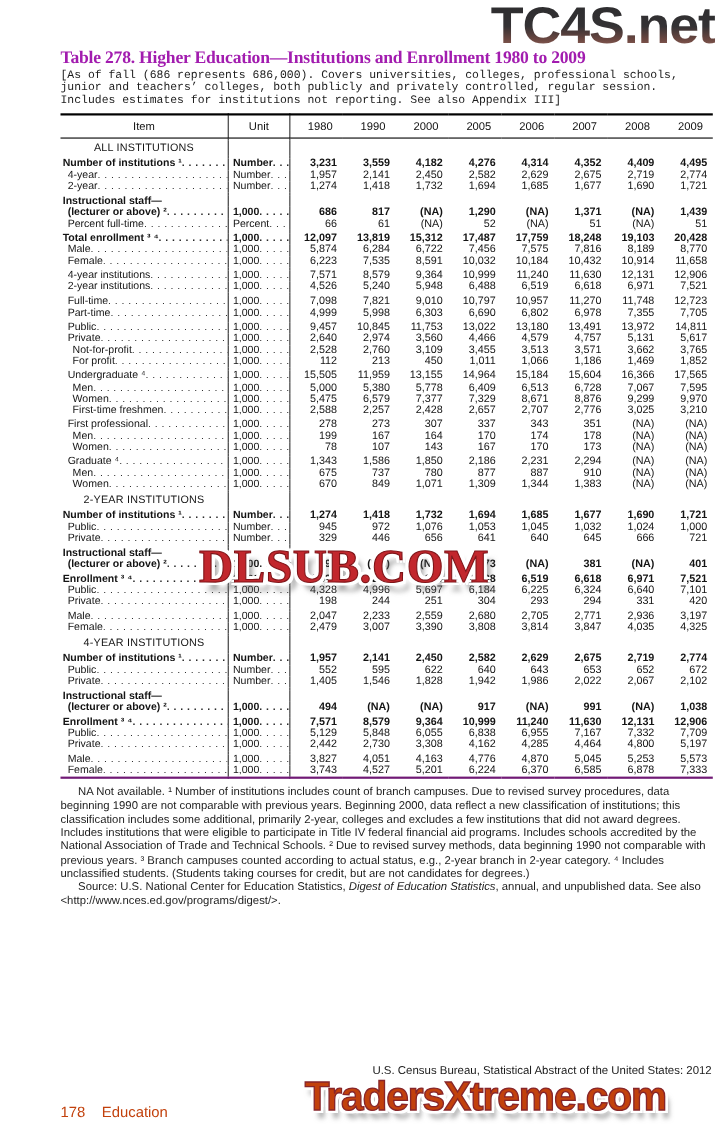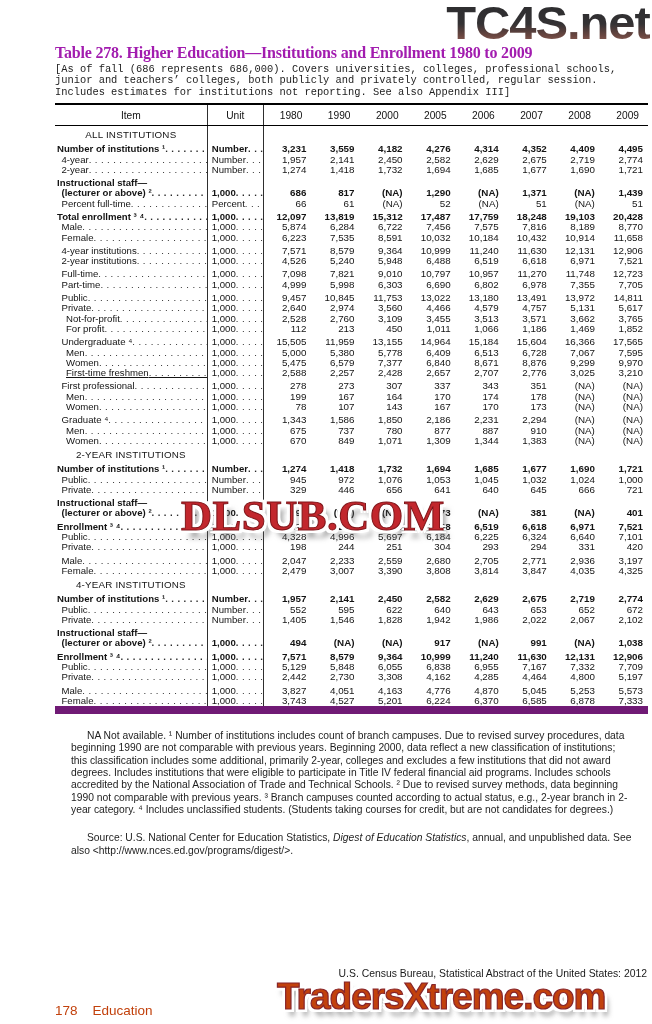"Item" table.stats { border-bottom: 8px solid #701a75 -> 2px solid #701a75 }
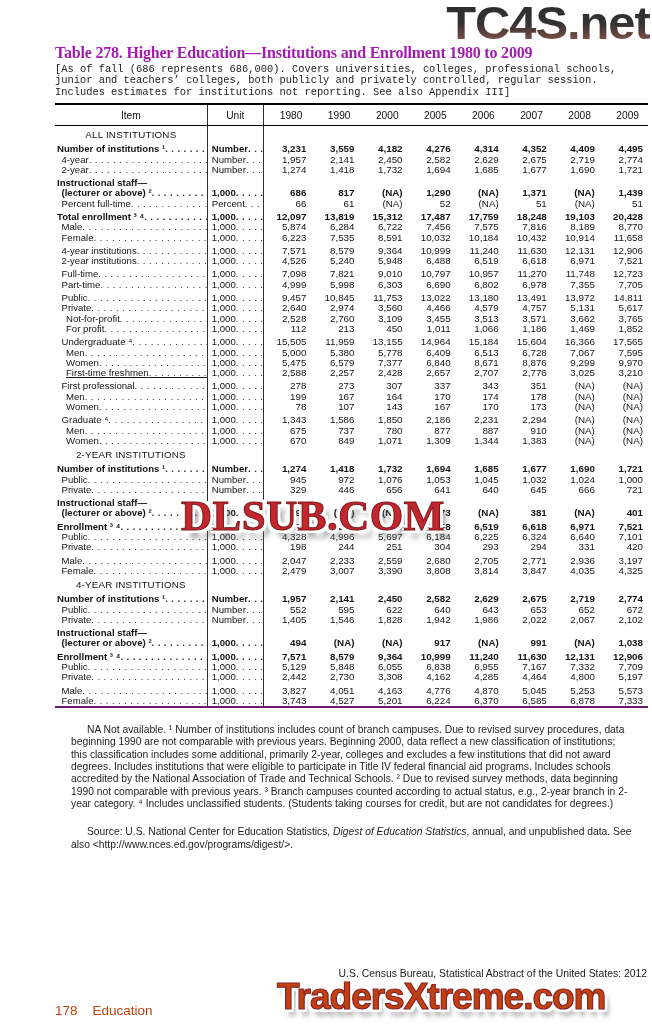"6,840" td.val { text: 6,840 -> 7,329 }
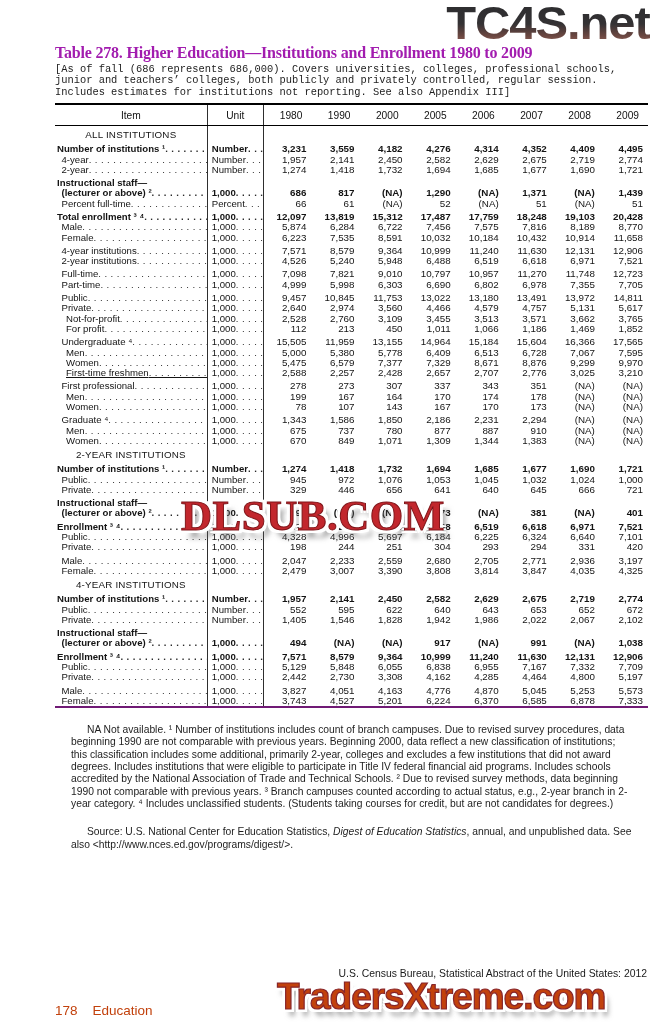"First-time freshmen" div.row-flex { text-decoration: underline -> none }
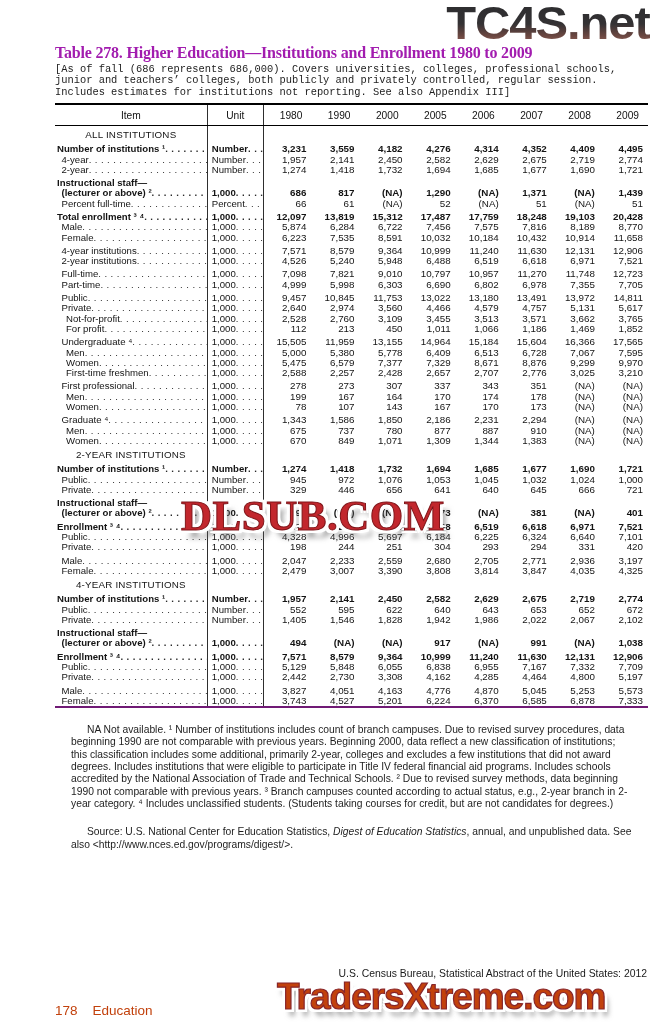"NA Not available. ¹ Number" .footnotes p { margin: 16px -> 0 }
